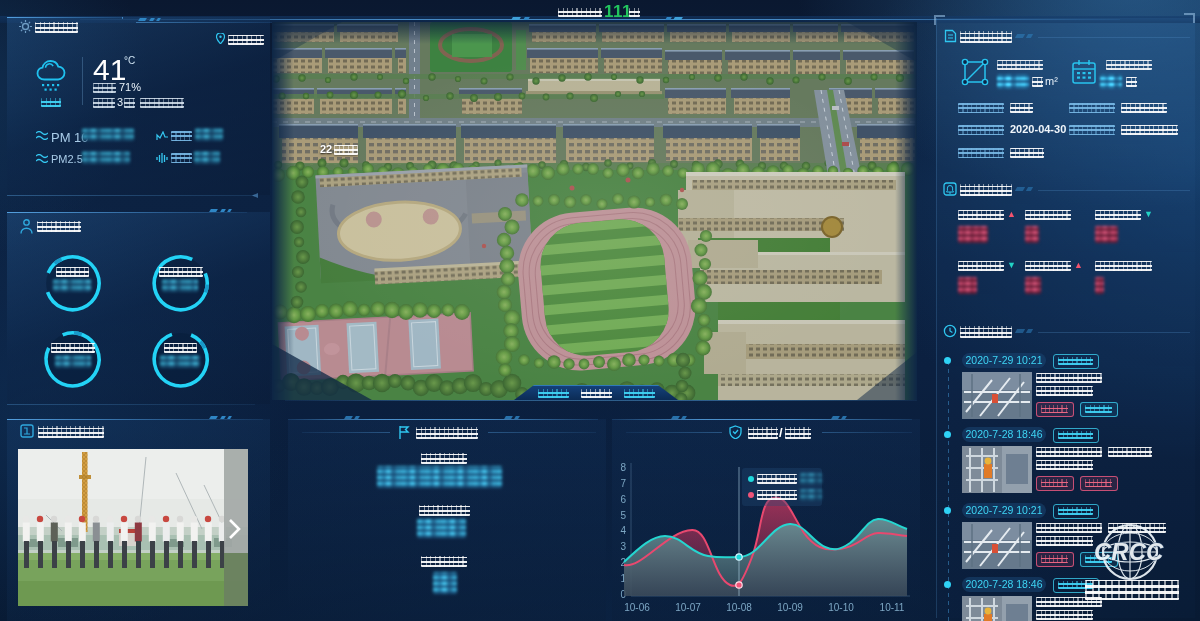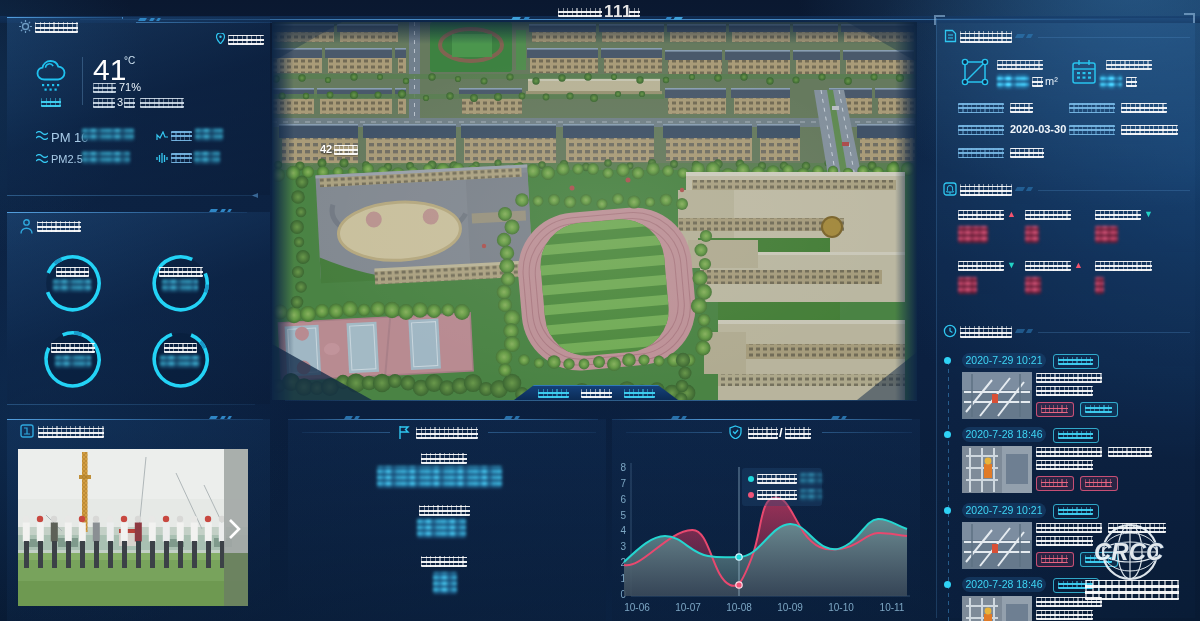"111" div.txt { color: #e5e5e5 -> #22c55e }
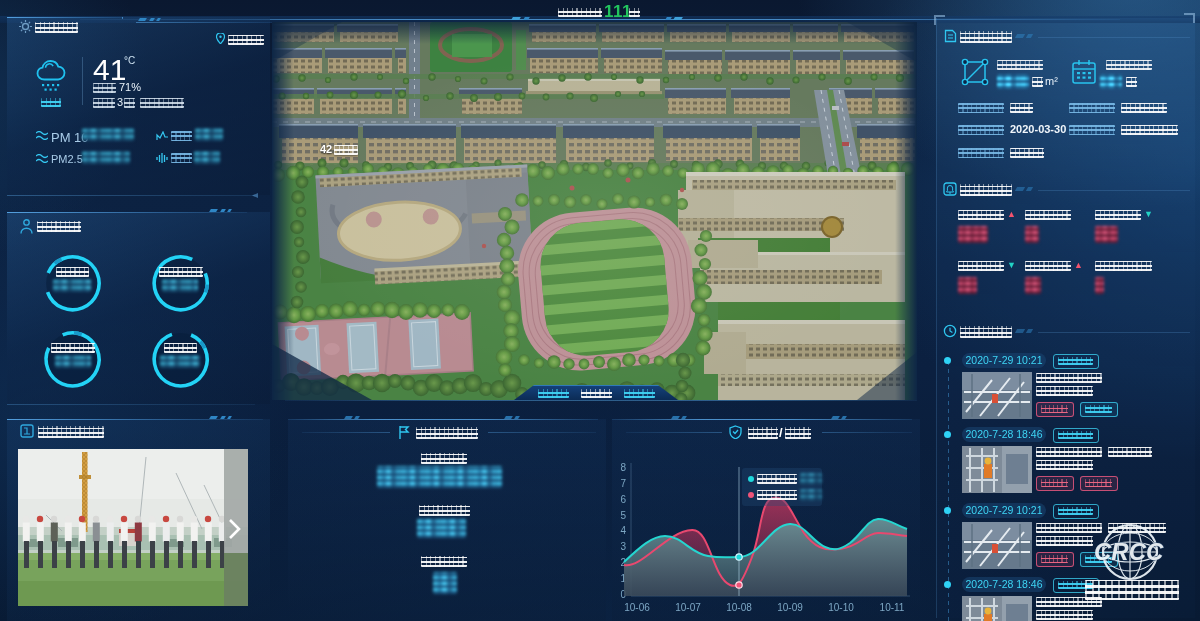"2020-03-30" div.txt { text: 2020-03-30 -> 2020-04-30 }
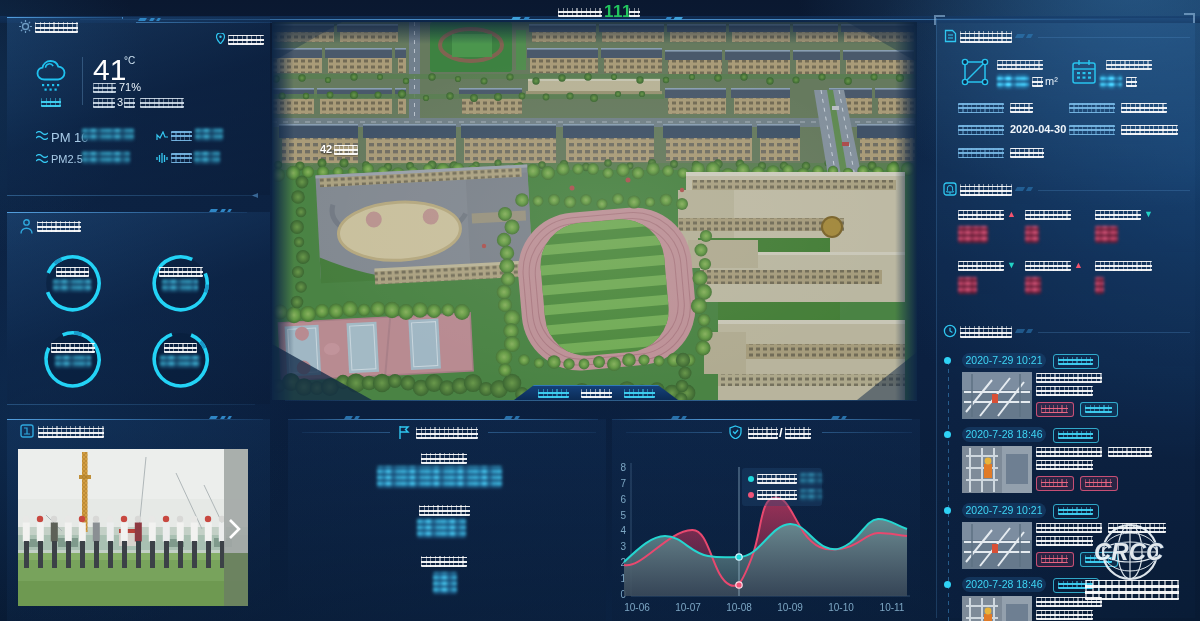"42" div.txt { text: 42 -> 22 }
